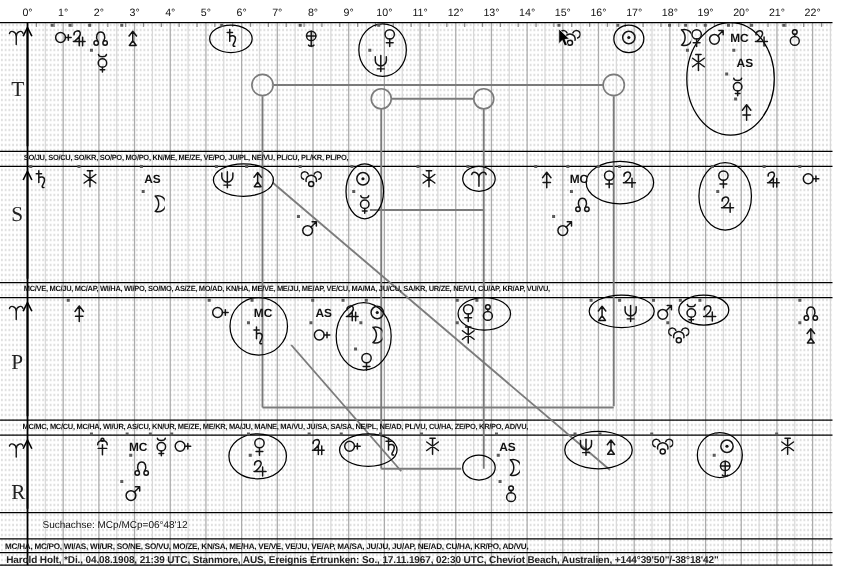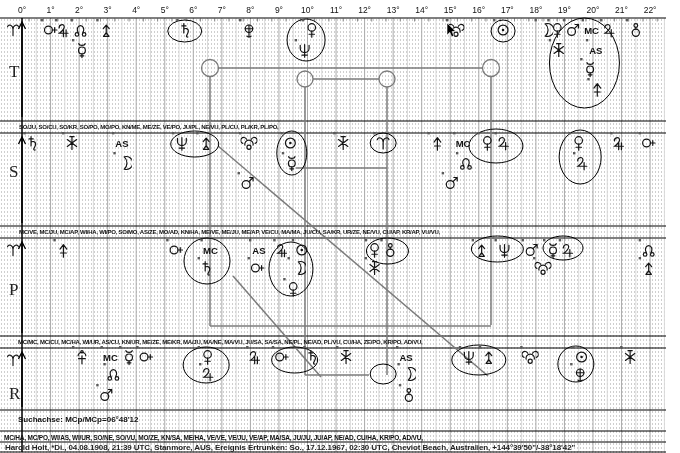"Suchachse: MCp/MCp=06°48'12" .search { font-weight: bold -> normal; margin-left: none -> 16px }
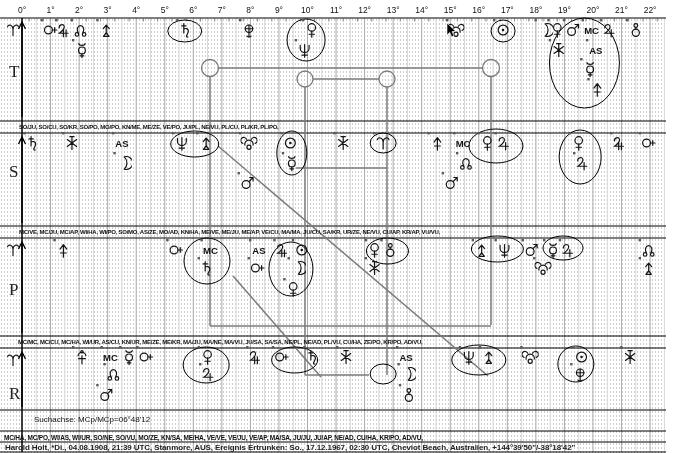"Harold Holt, *Di., 04.08.1908, 21:39" div.person { text: 17.12.1967 -> 17.11.1967 }
